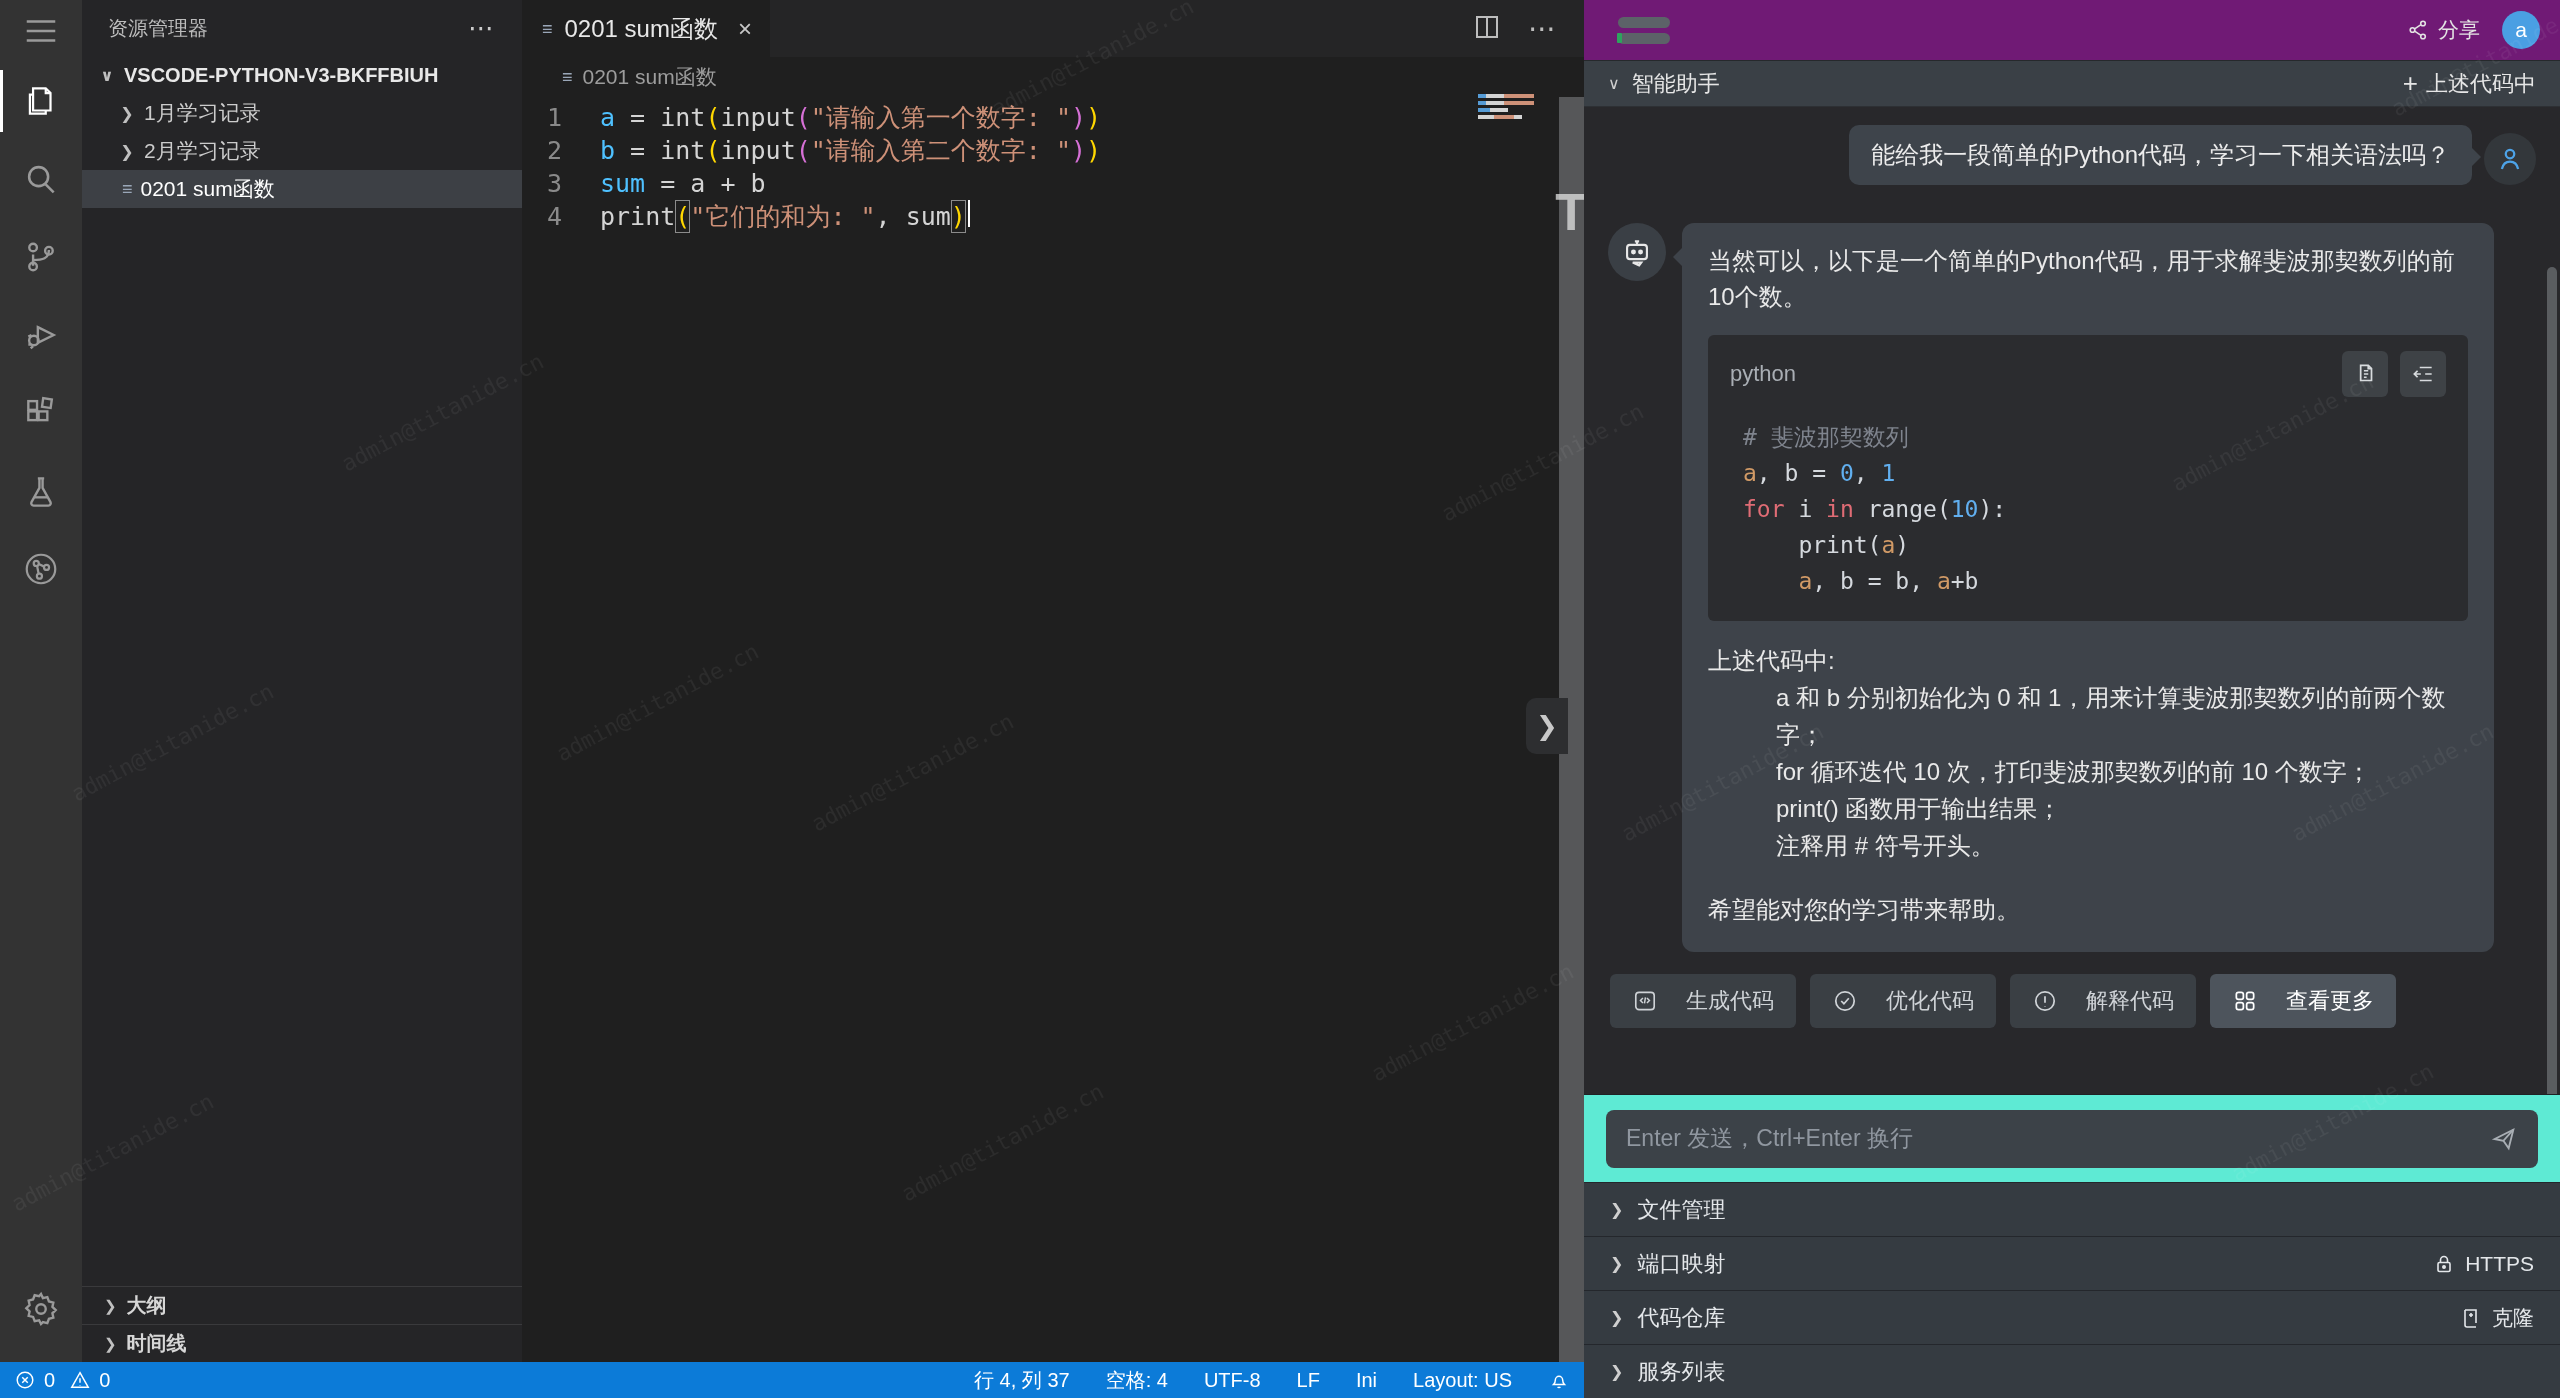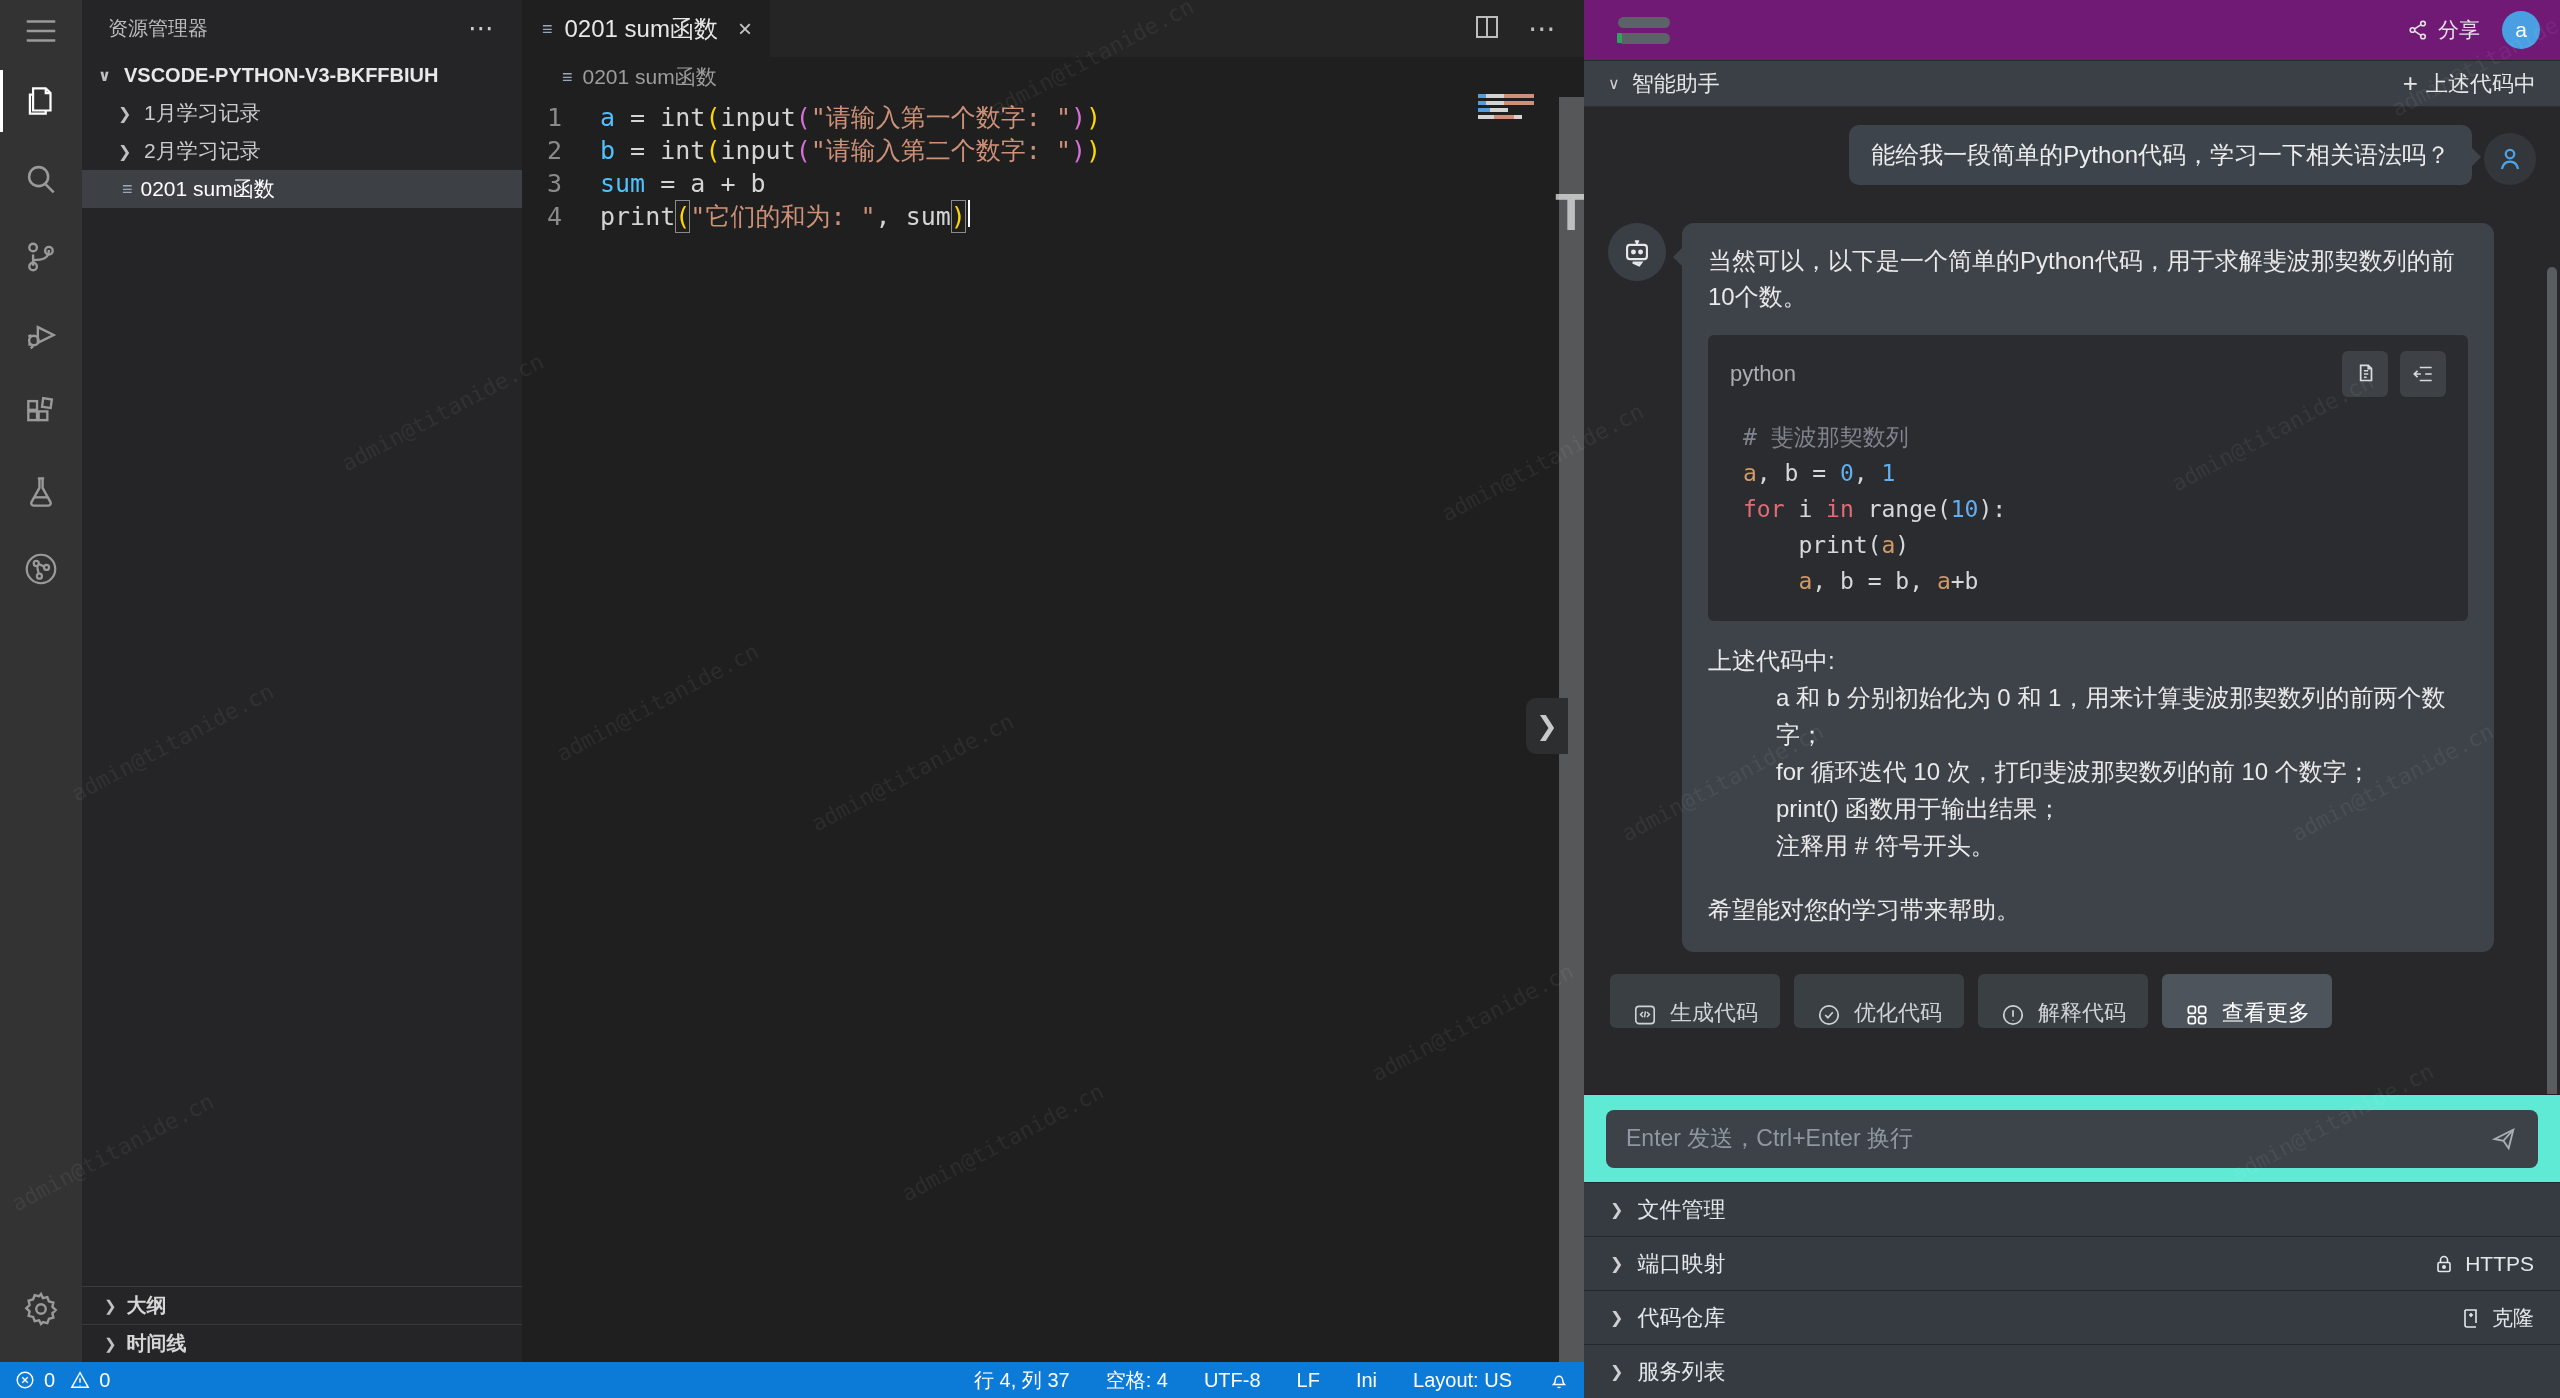"资源管理器" .sidebar { text-align: none -> center }
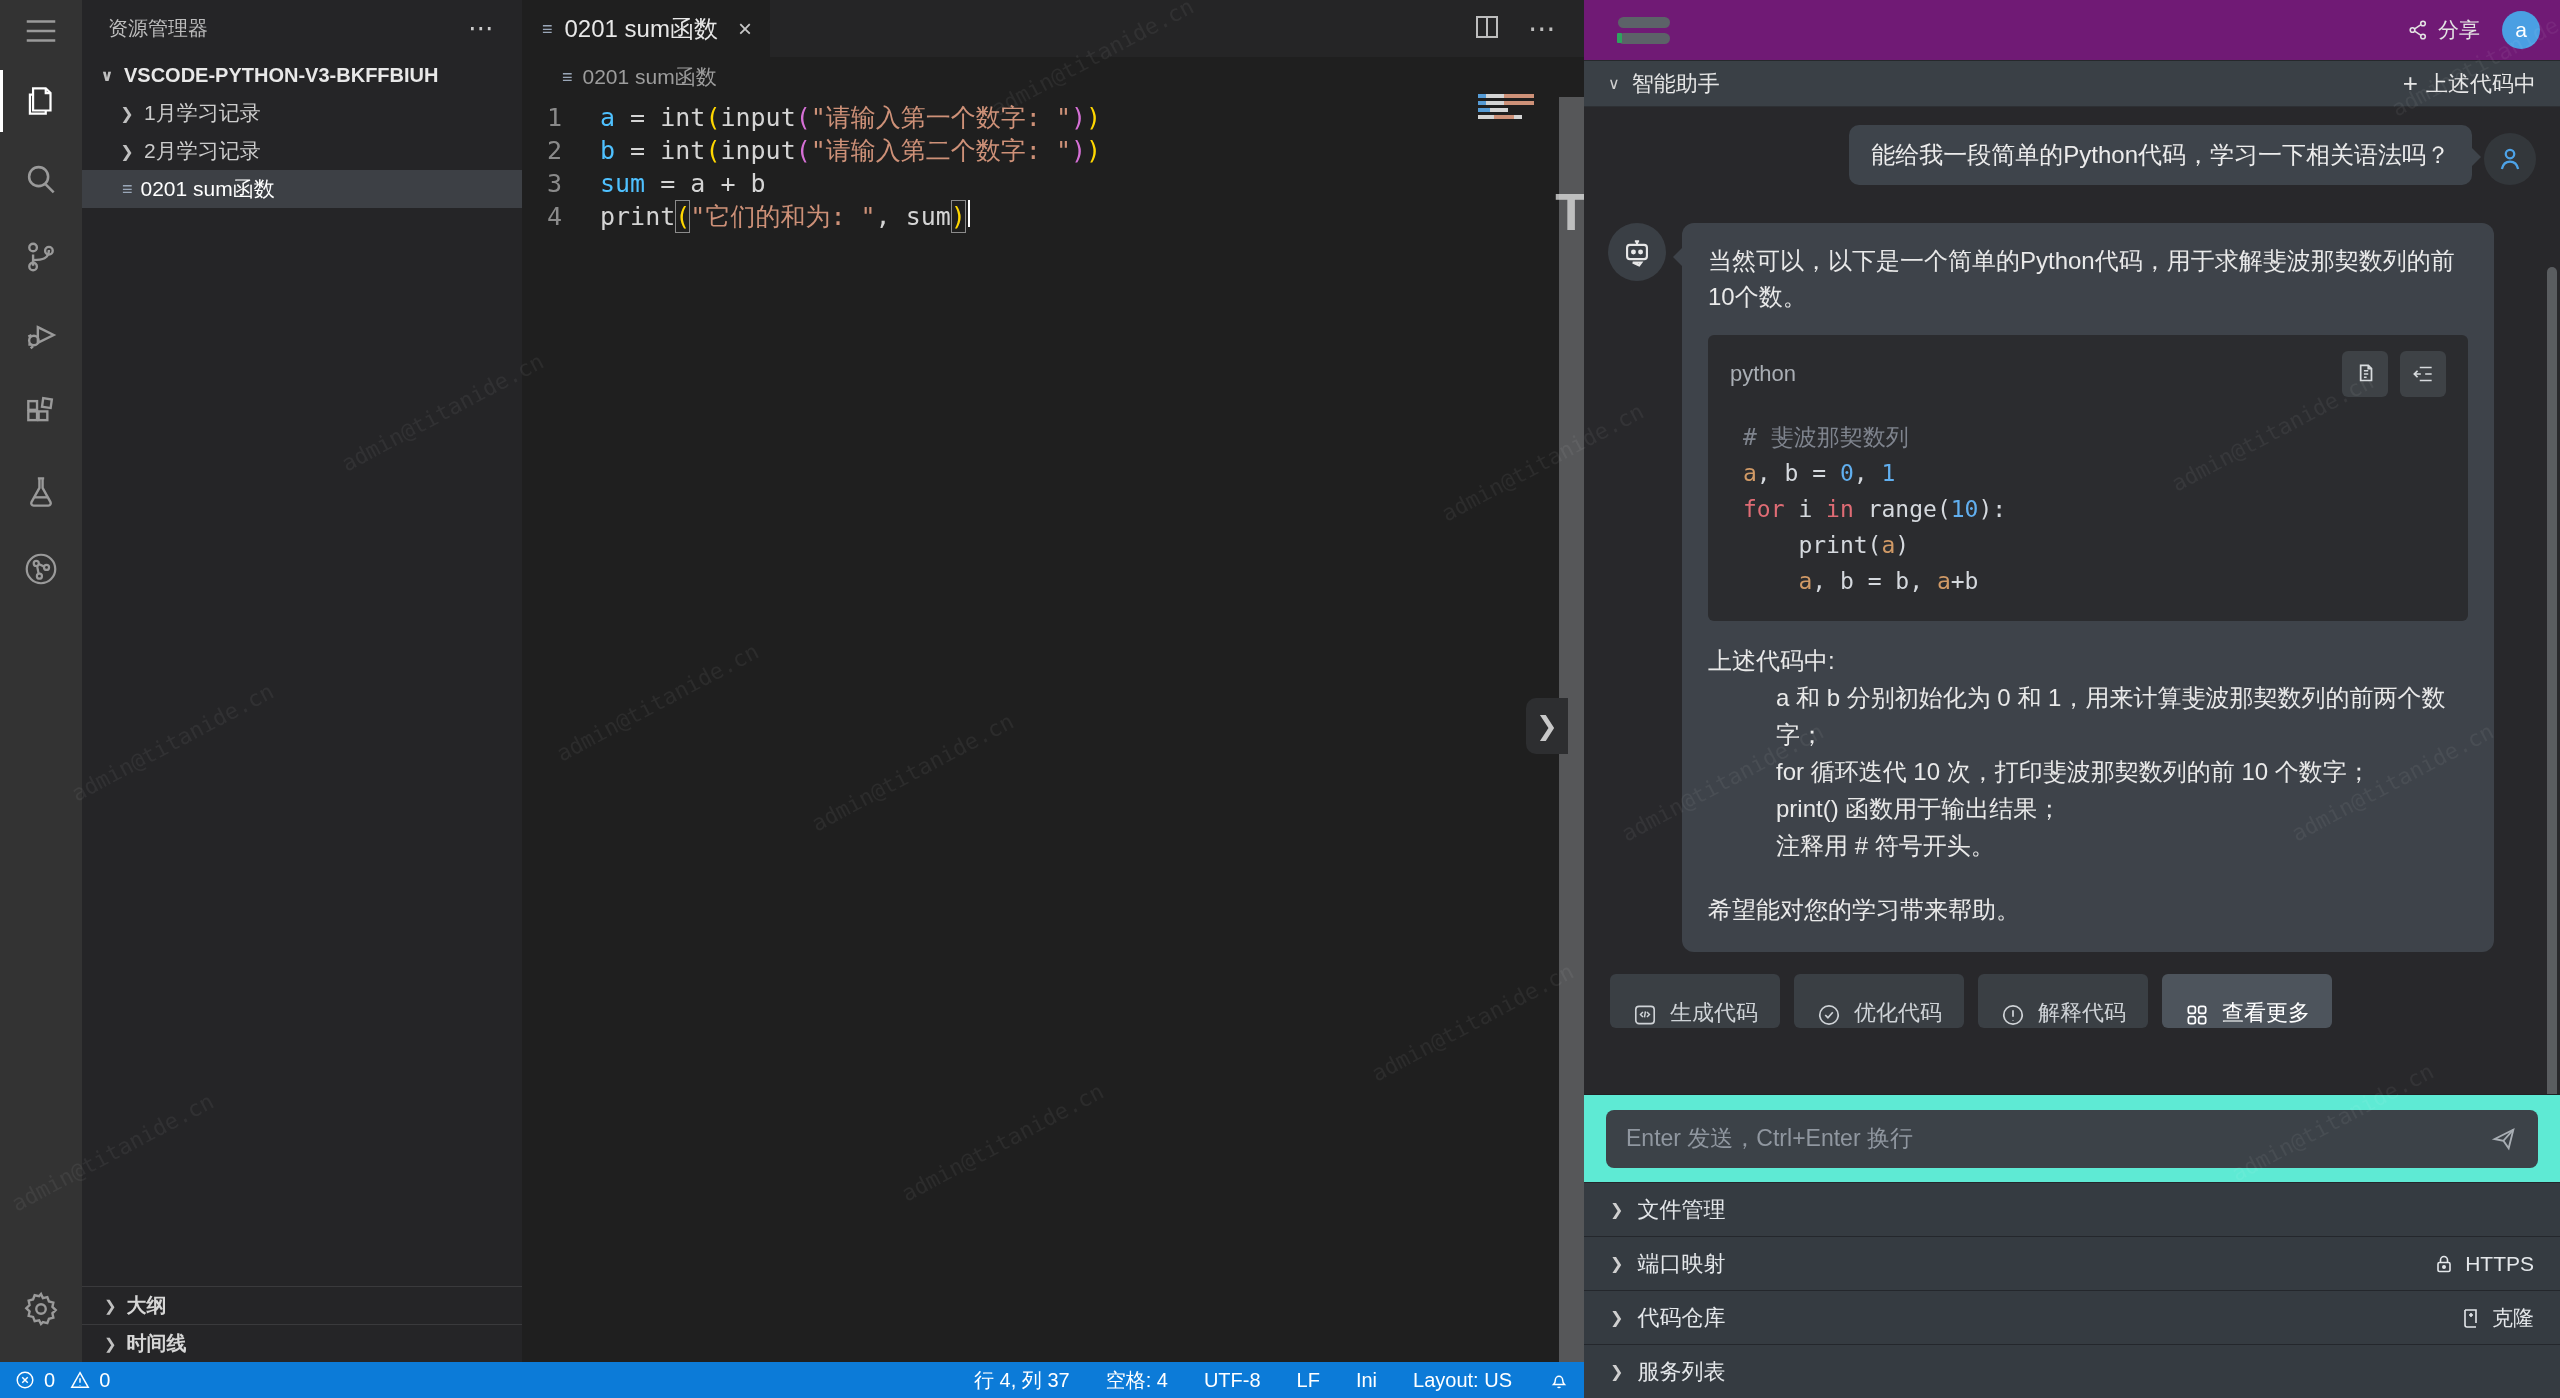"生成代码" .qa-btn { align-items: flex-end -> center; gap: 12px -> 28px }
